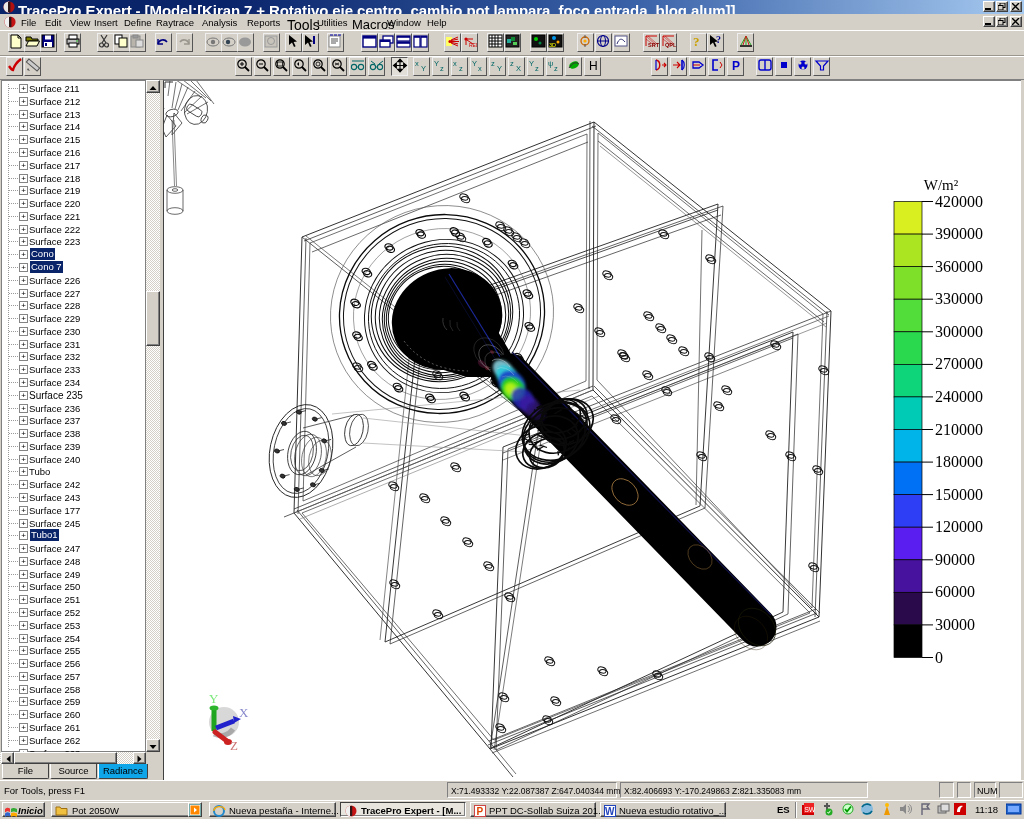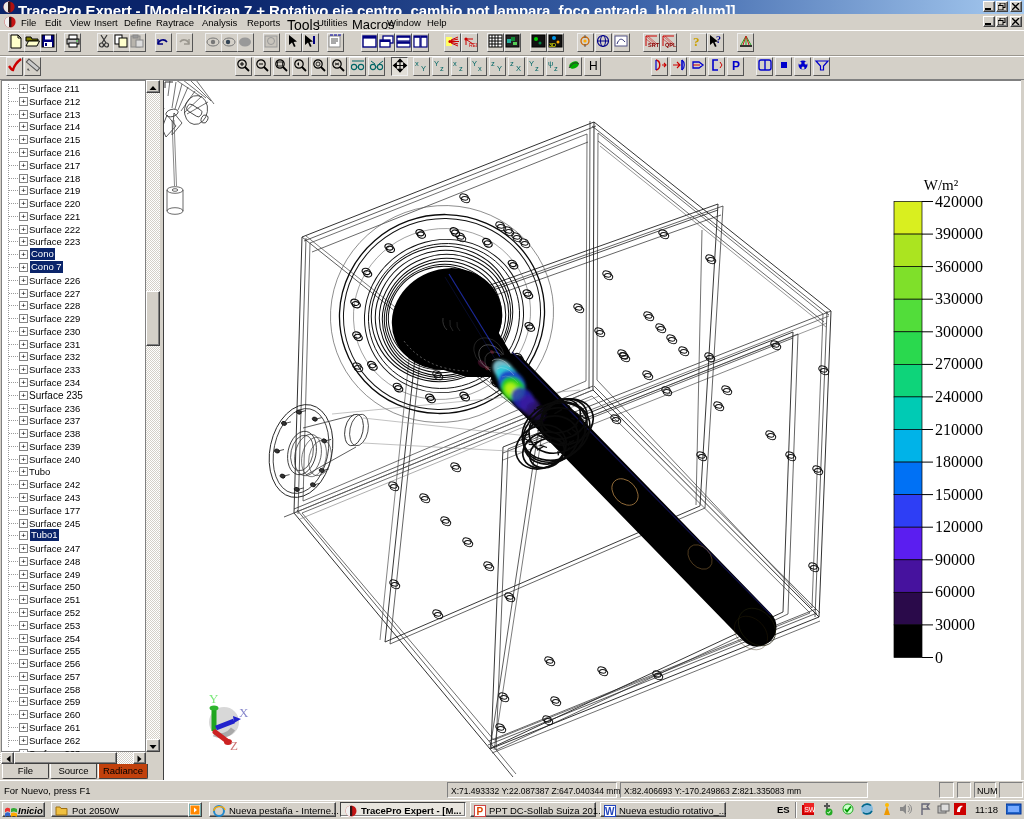"Radiance" div.abs { background: #c2410c -> #0ea5e9 }
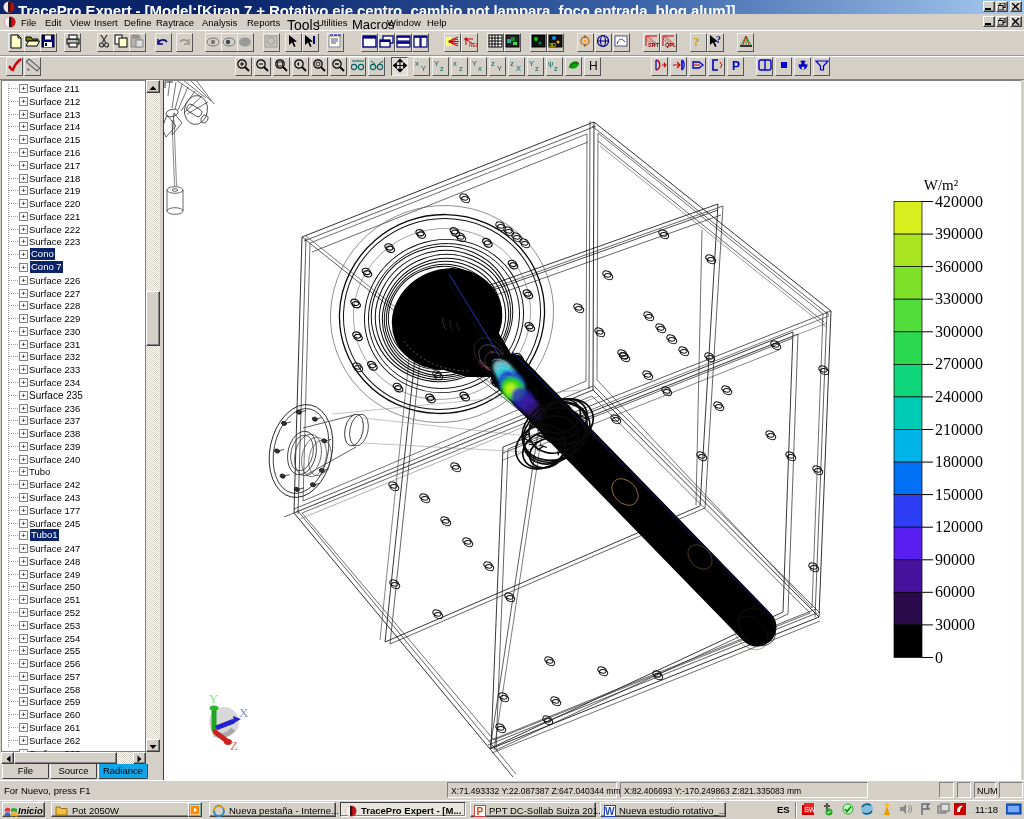"For Nuevo, press F1" div.abs { text: Nuevo -> Tools }
